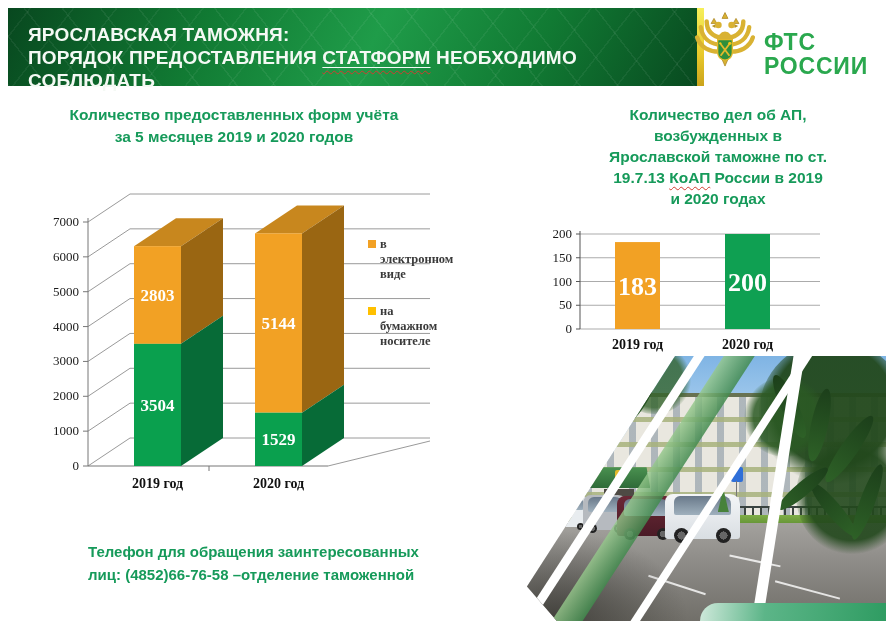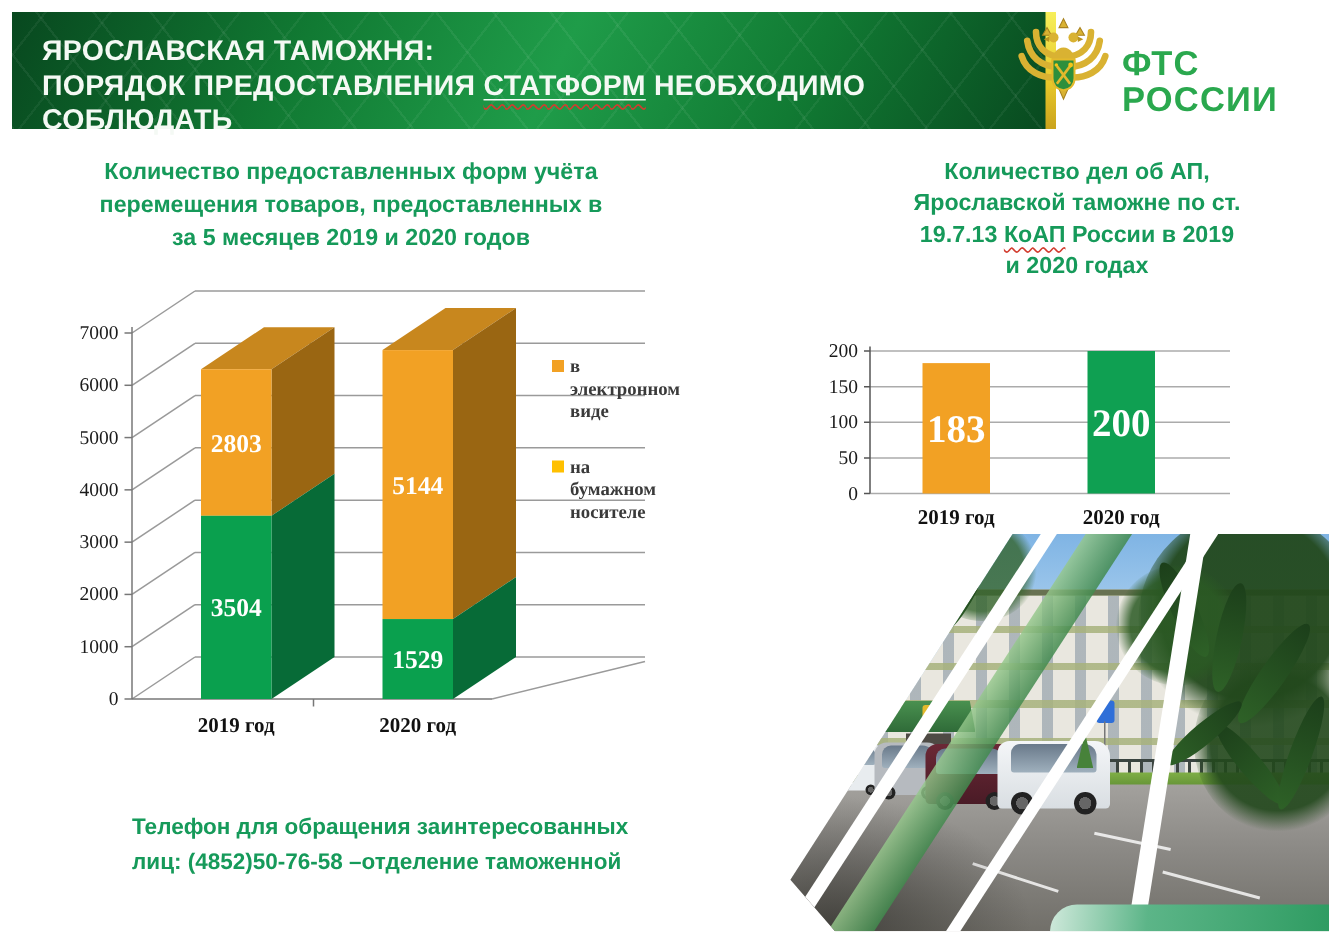"ФТС" .logo { left: 676px -> 692px }
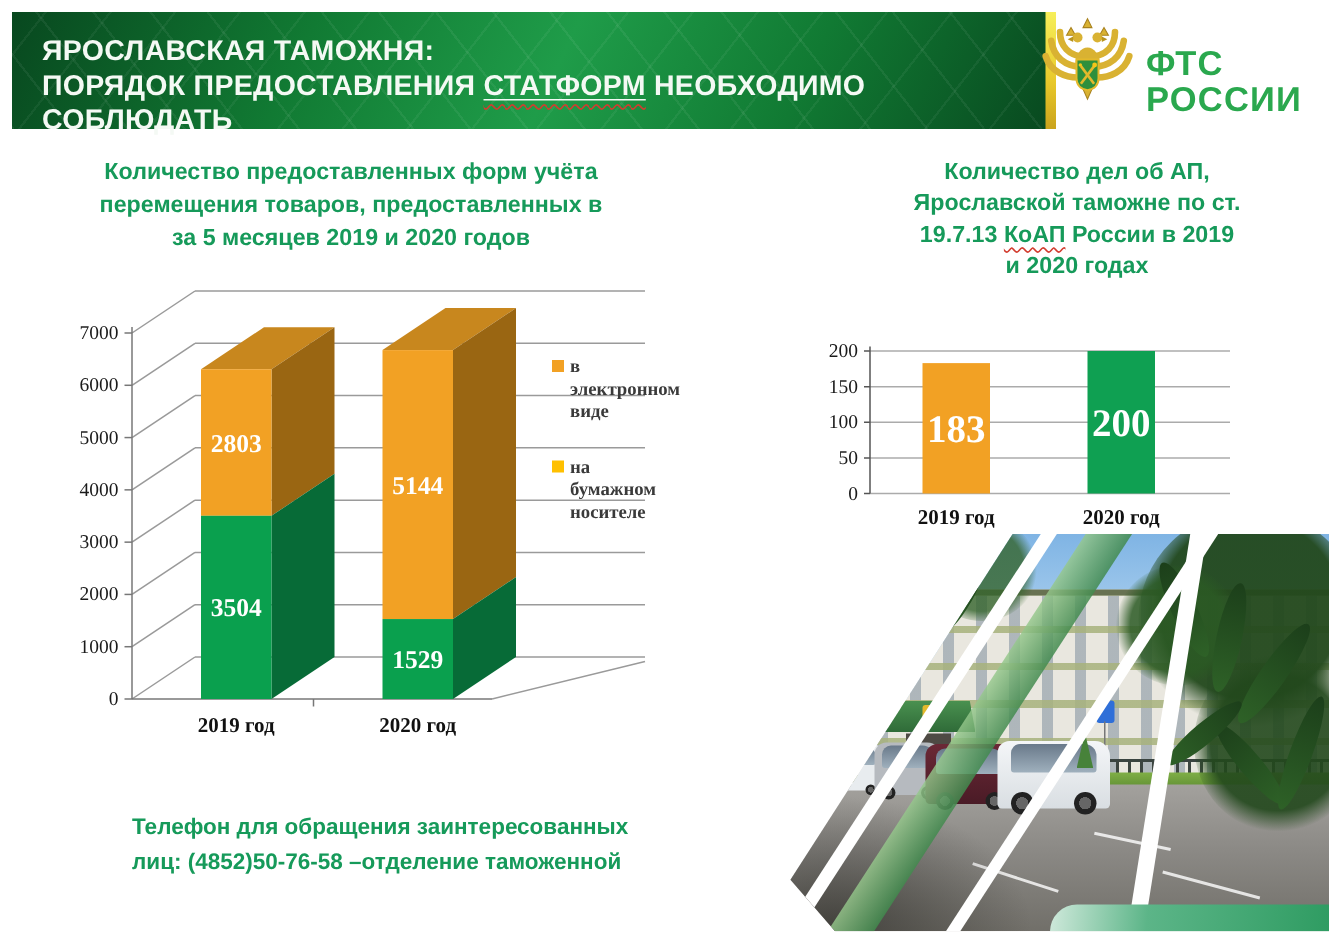"перемещения товаров, предоставленных в" div { html: <div>перемещения товаров, предоставленных в</div> -> none }
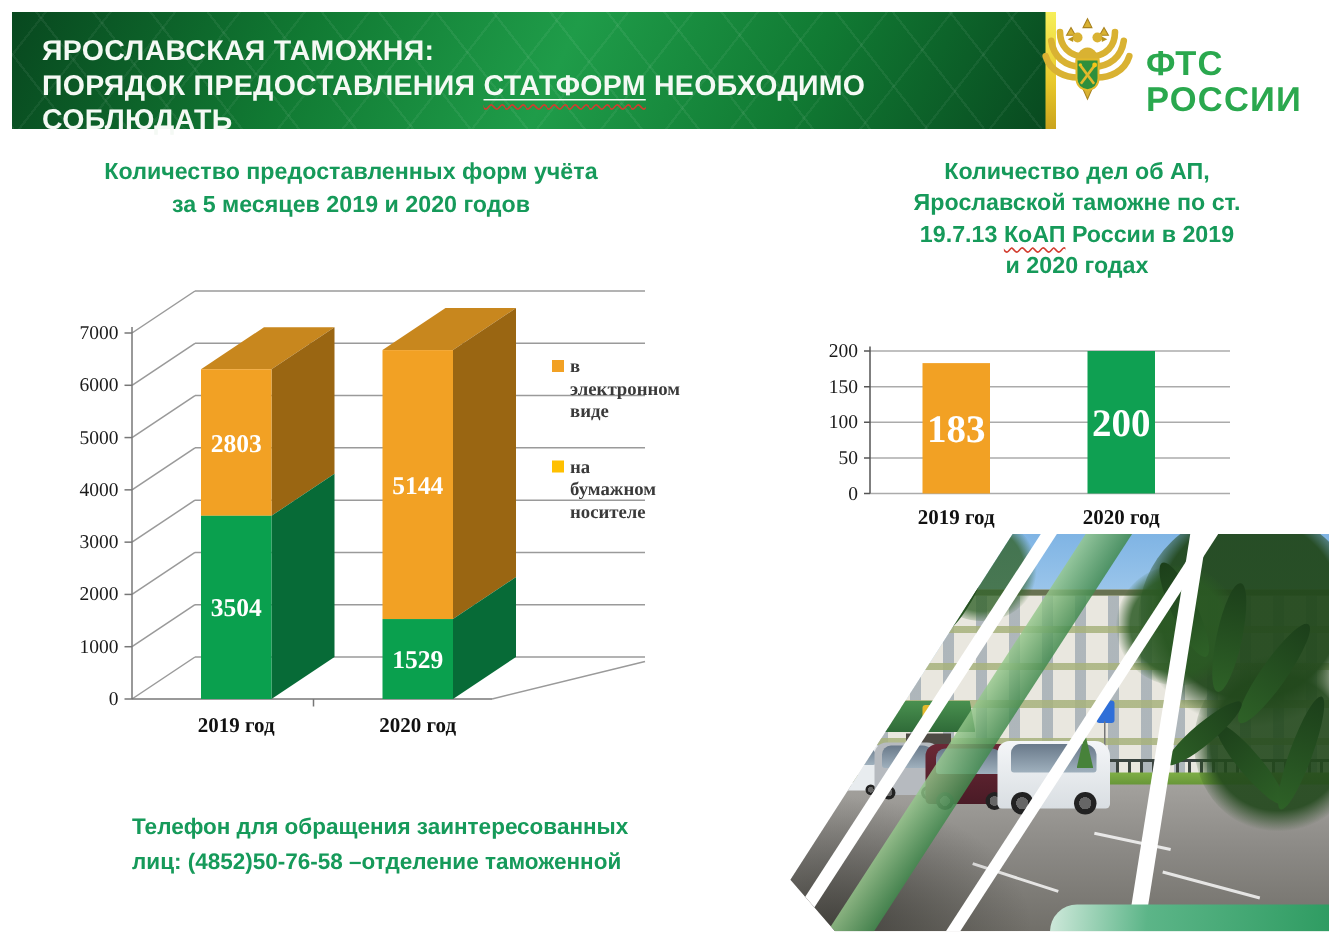"возбужденных в" div { html: none -> <div>возбужденных в</div> }
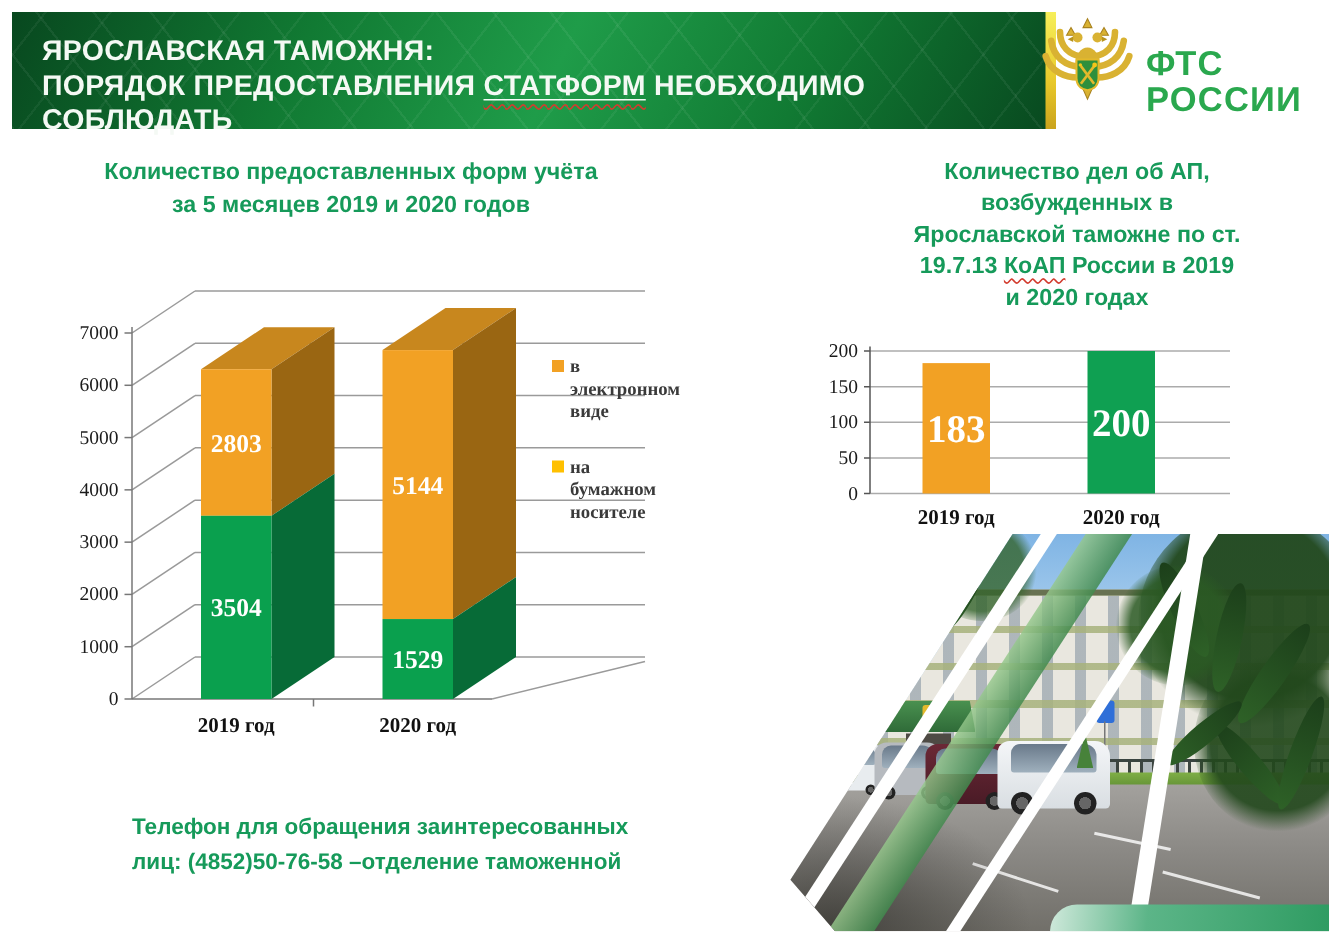"лиц: (4852)50-76-58 –отделение" div { text: 50-76-58 -> 66-76-58 }
